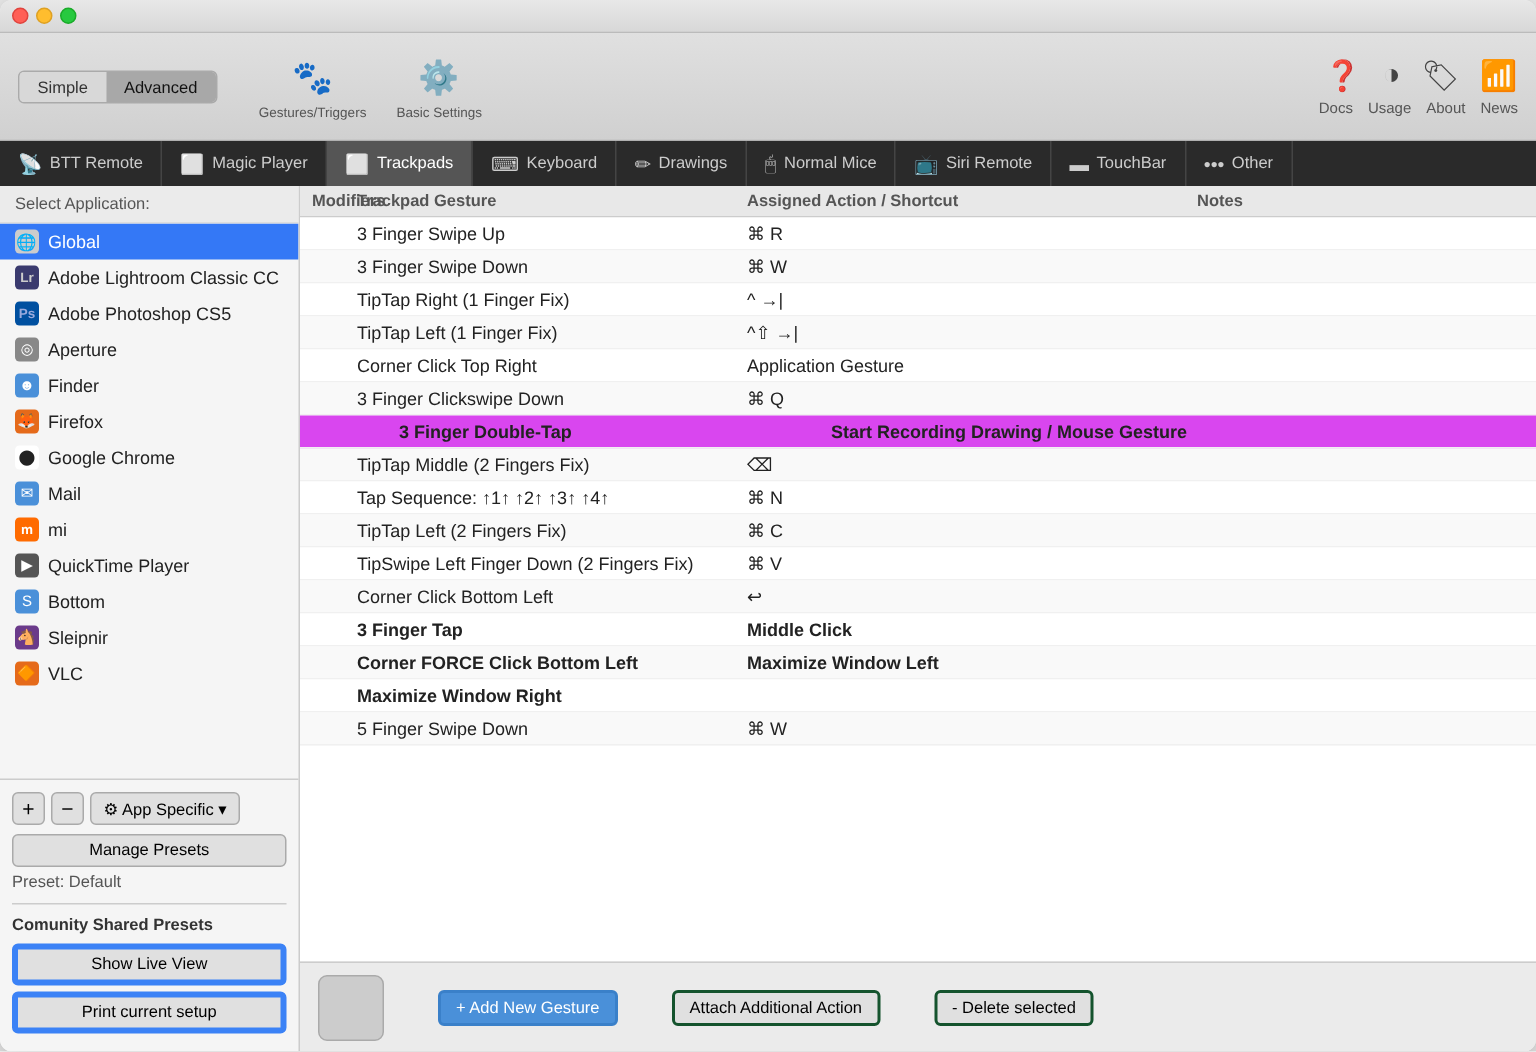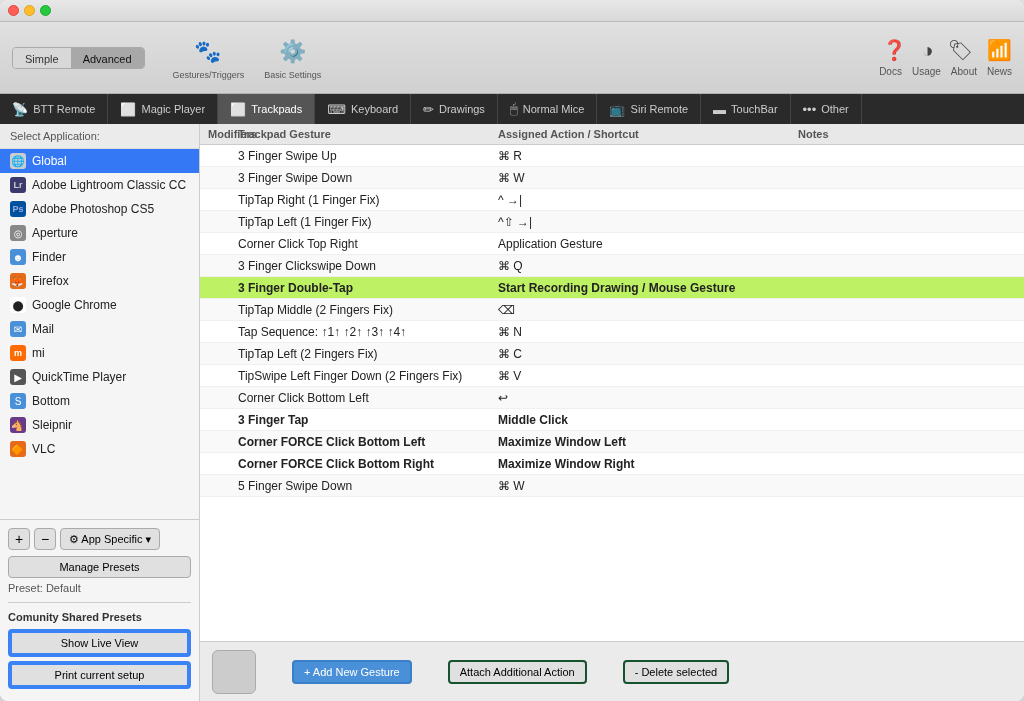"3 Finger Double-Tap" div.gesture-row { background: #bef264 -> #d946ef; gap: none -> 28px }
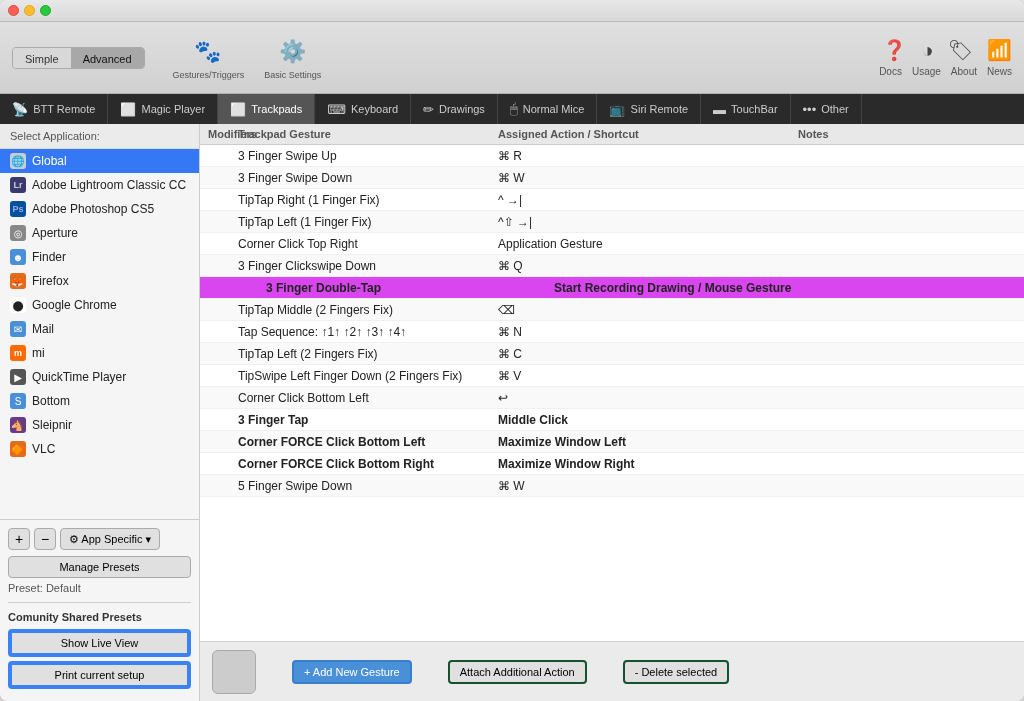"Corner FORCE Click Bottom Right" div.gesture-name { html: <div>Corner FORCE Click Bottom Right</div> -> none }
